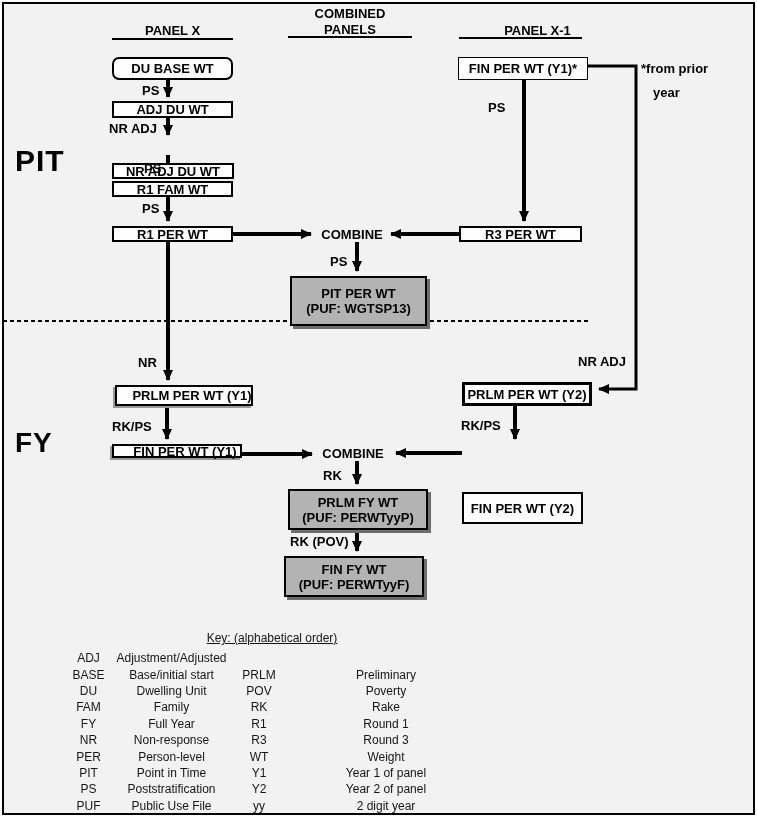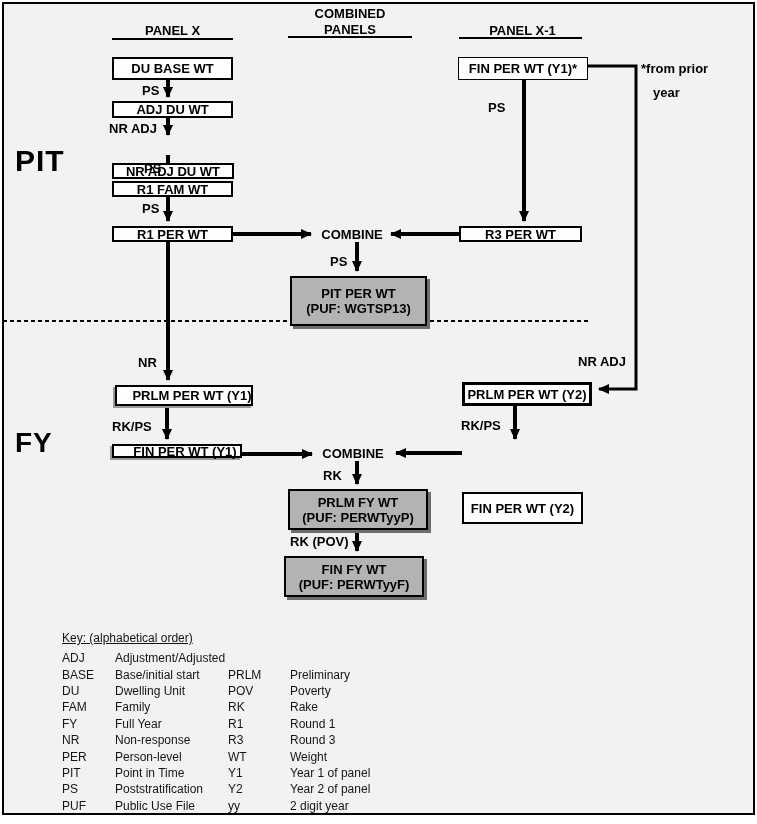"PANEL X-1" div.hdr { left: 461px -> 476px }
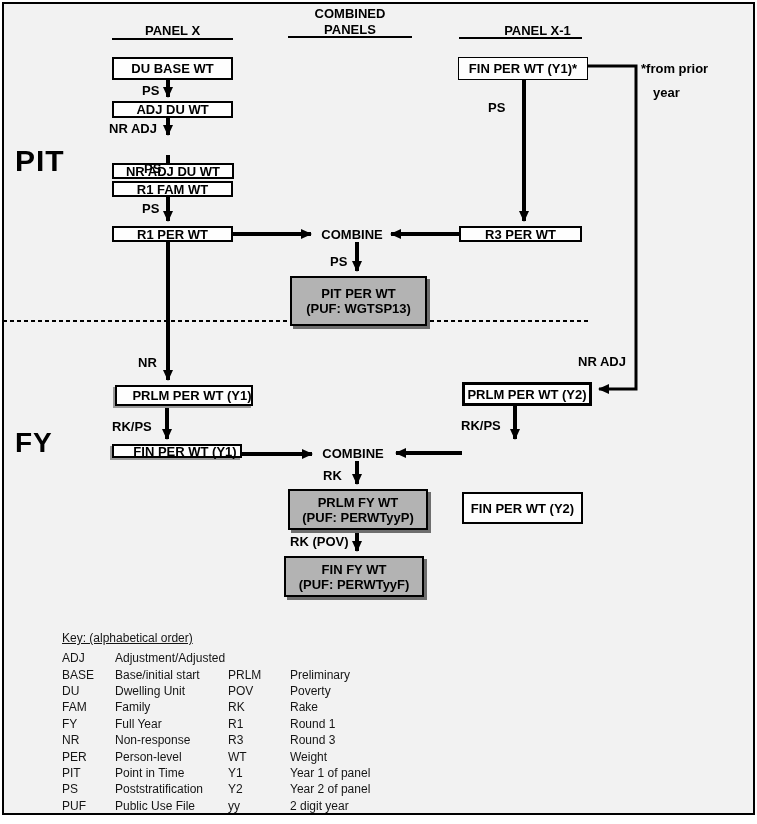"DU BASE WT" div.box { border-radius: none -> 7px }
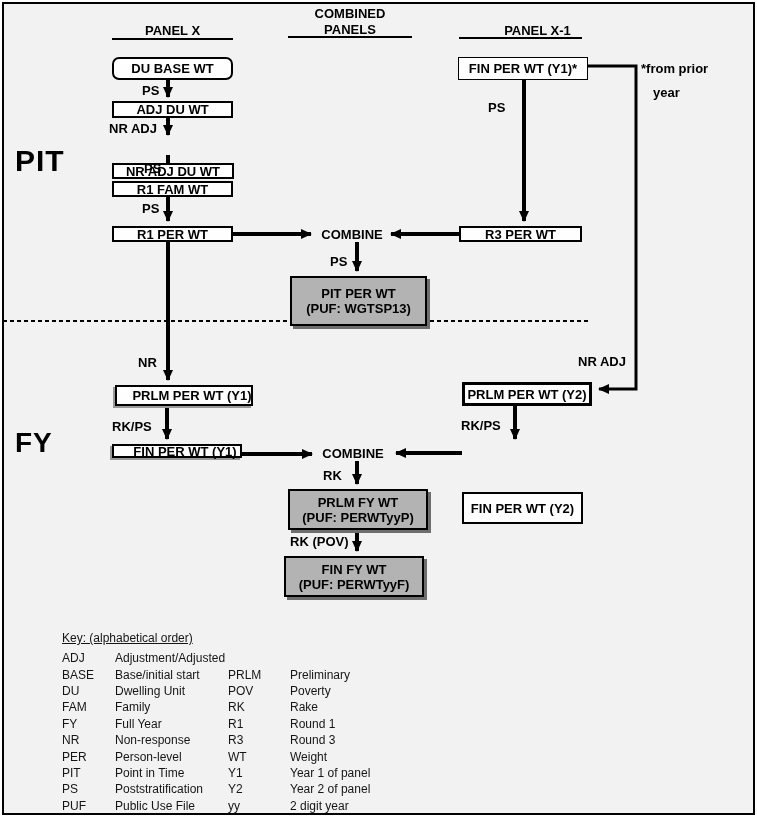"Key: (alphabetical order)" #key { text-align: none -> center }
